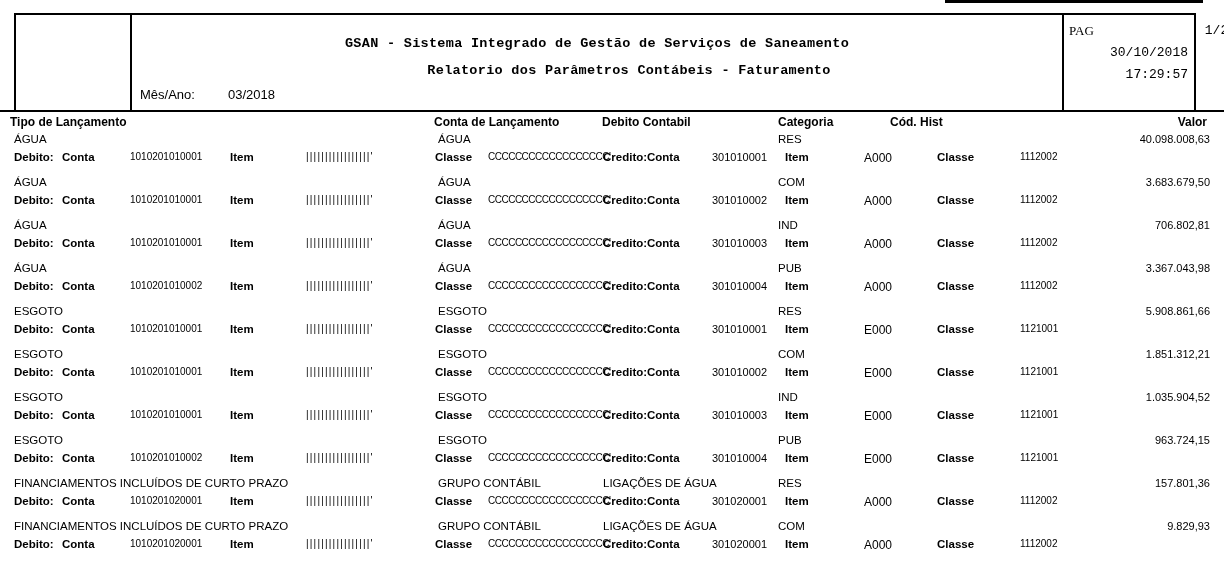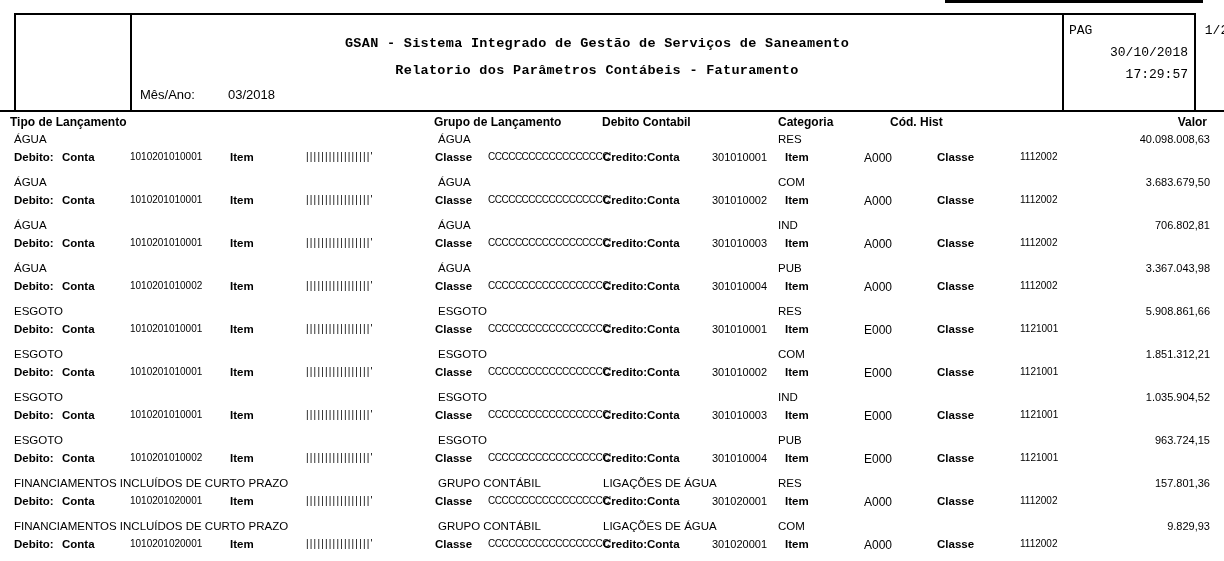"PAG" .pag-lbl { font-family: none -> Liberation Serif, serif }
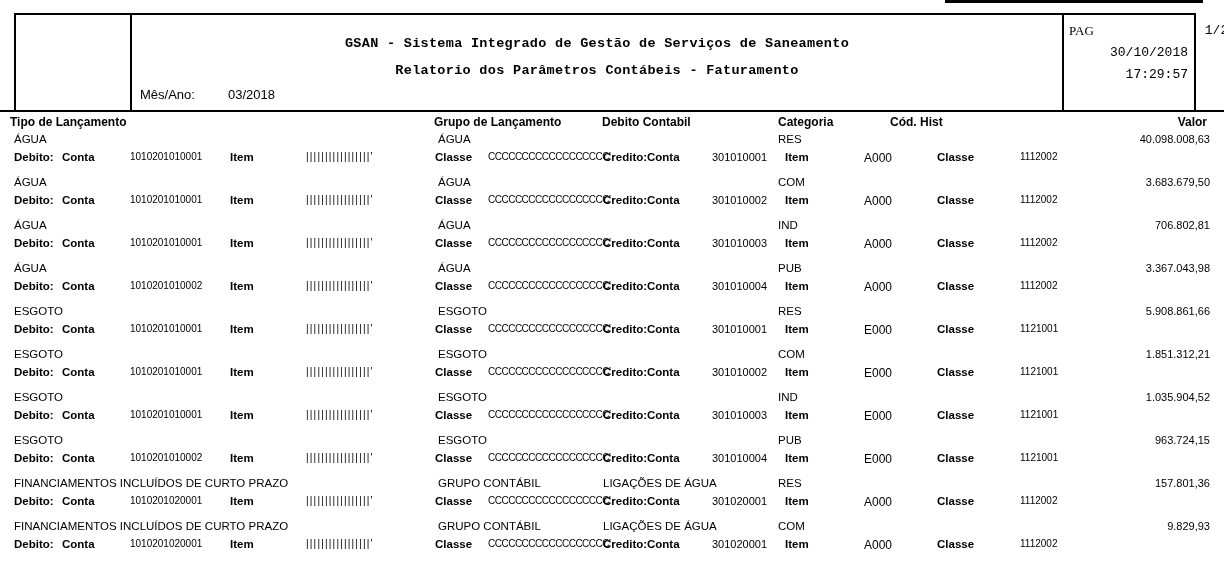"Relatorio dos Parâmetros Contábeis -" div.title-l { margin-left: none -> 32px }
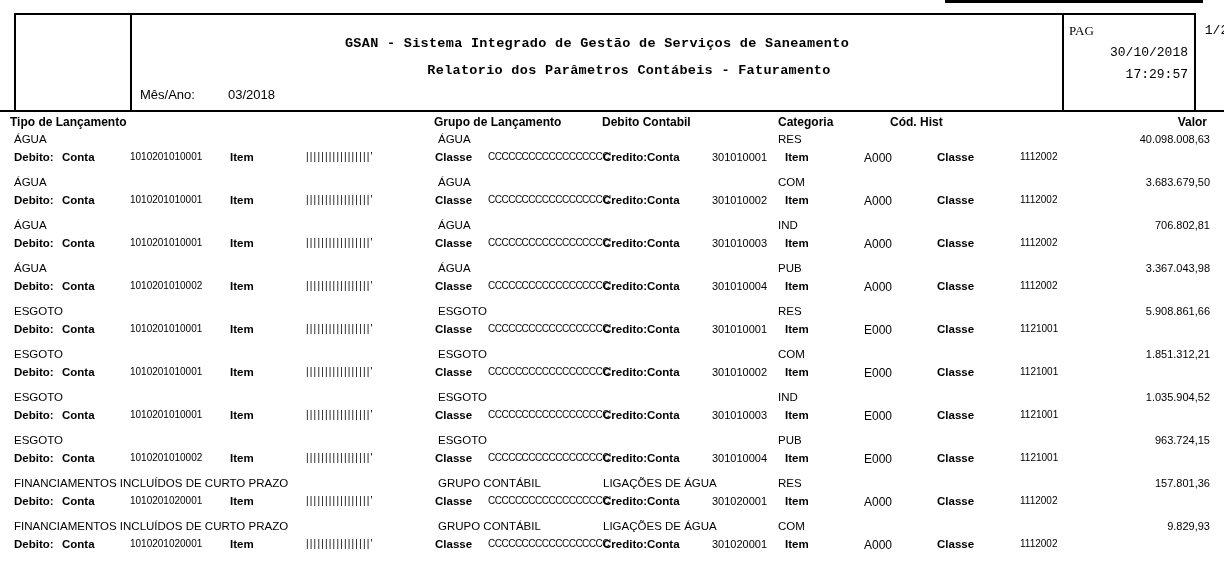"Grupo de Lançamento" div.abs { text: Grupo -> Conta }
